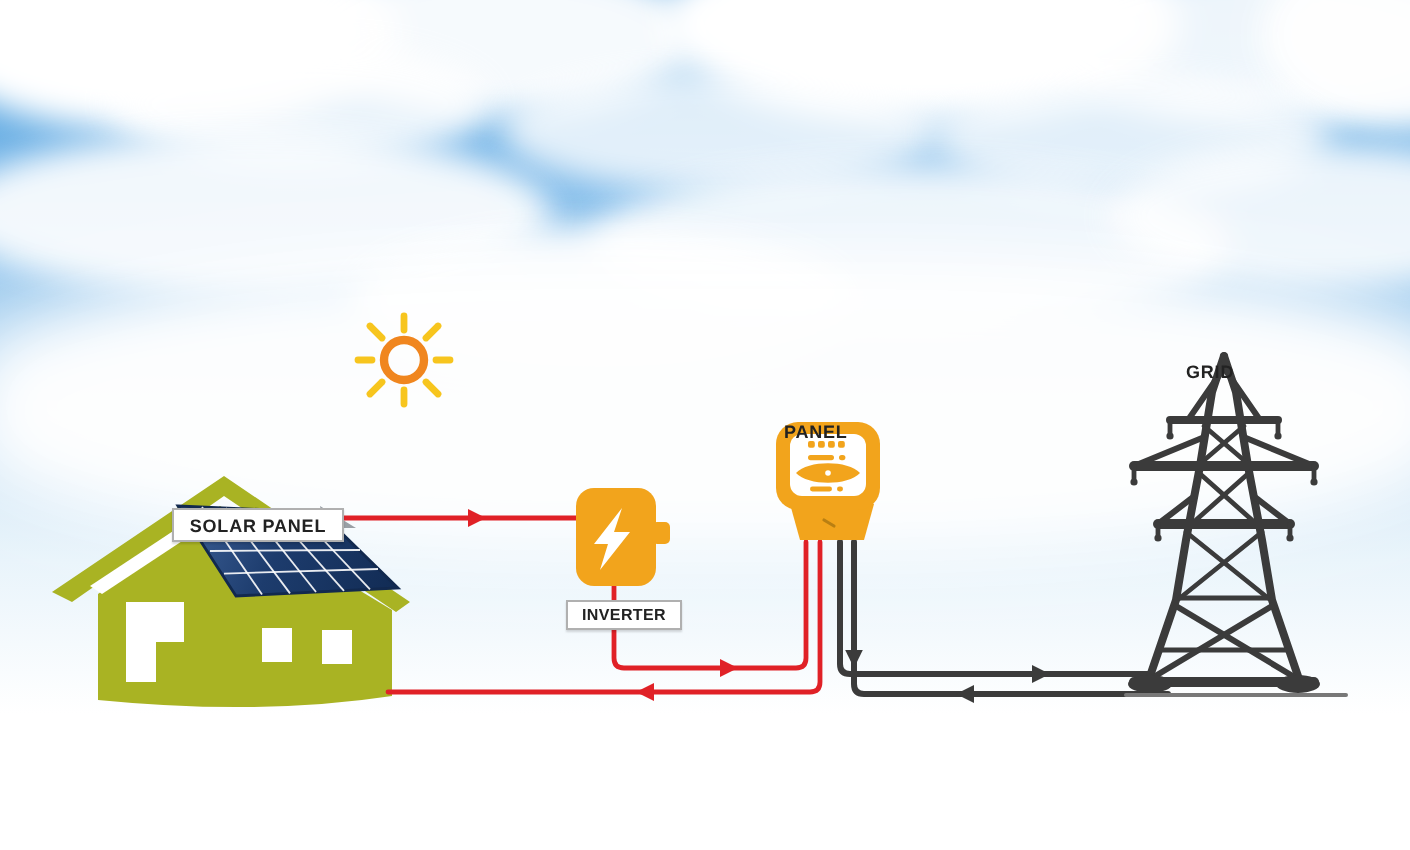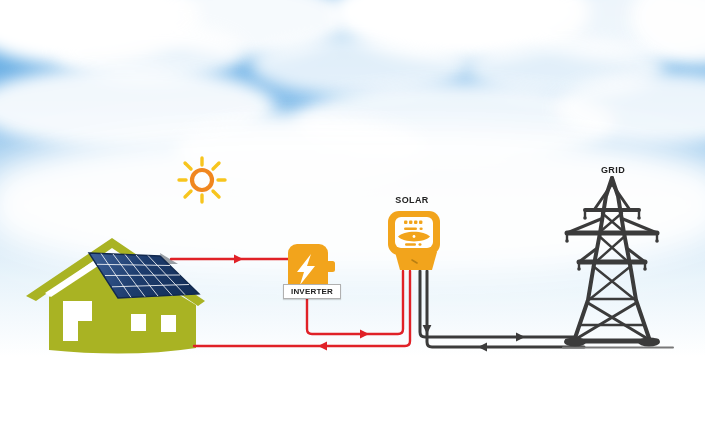"GRID" .label { margin-top: none -> 16px; text-align: center -> left }
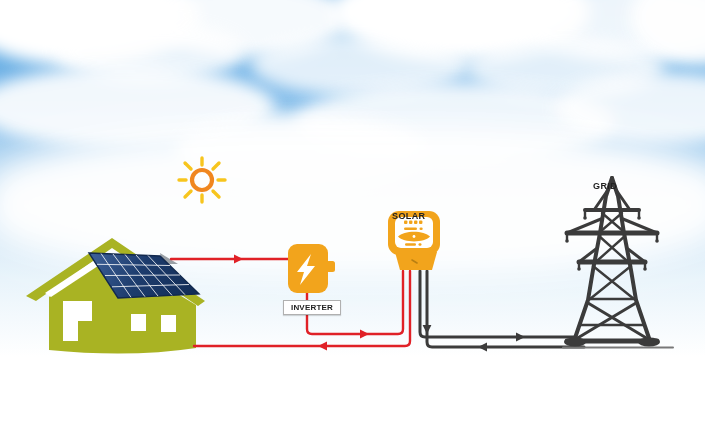"SOLAR" span { text: SOLAR -> PANEL }
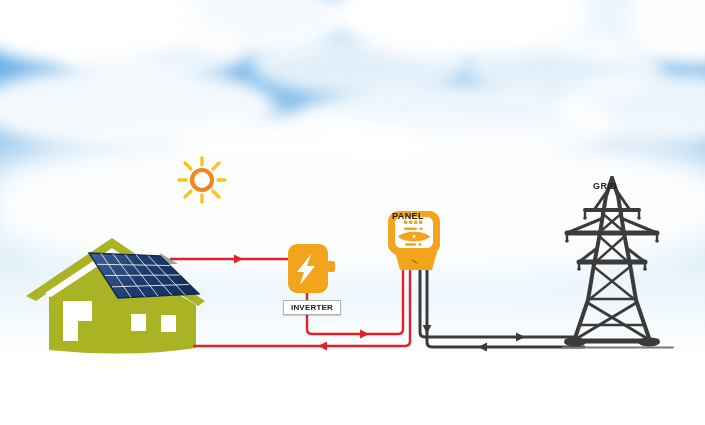"SOLAR PANEL" div.label { html: none -> <div> <span>SOLAR PANEL</span> </div> }
